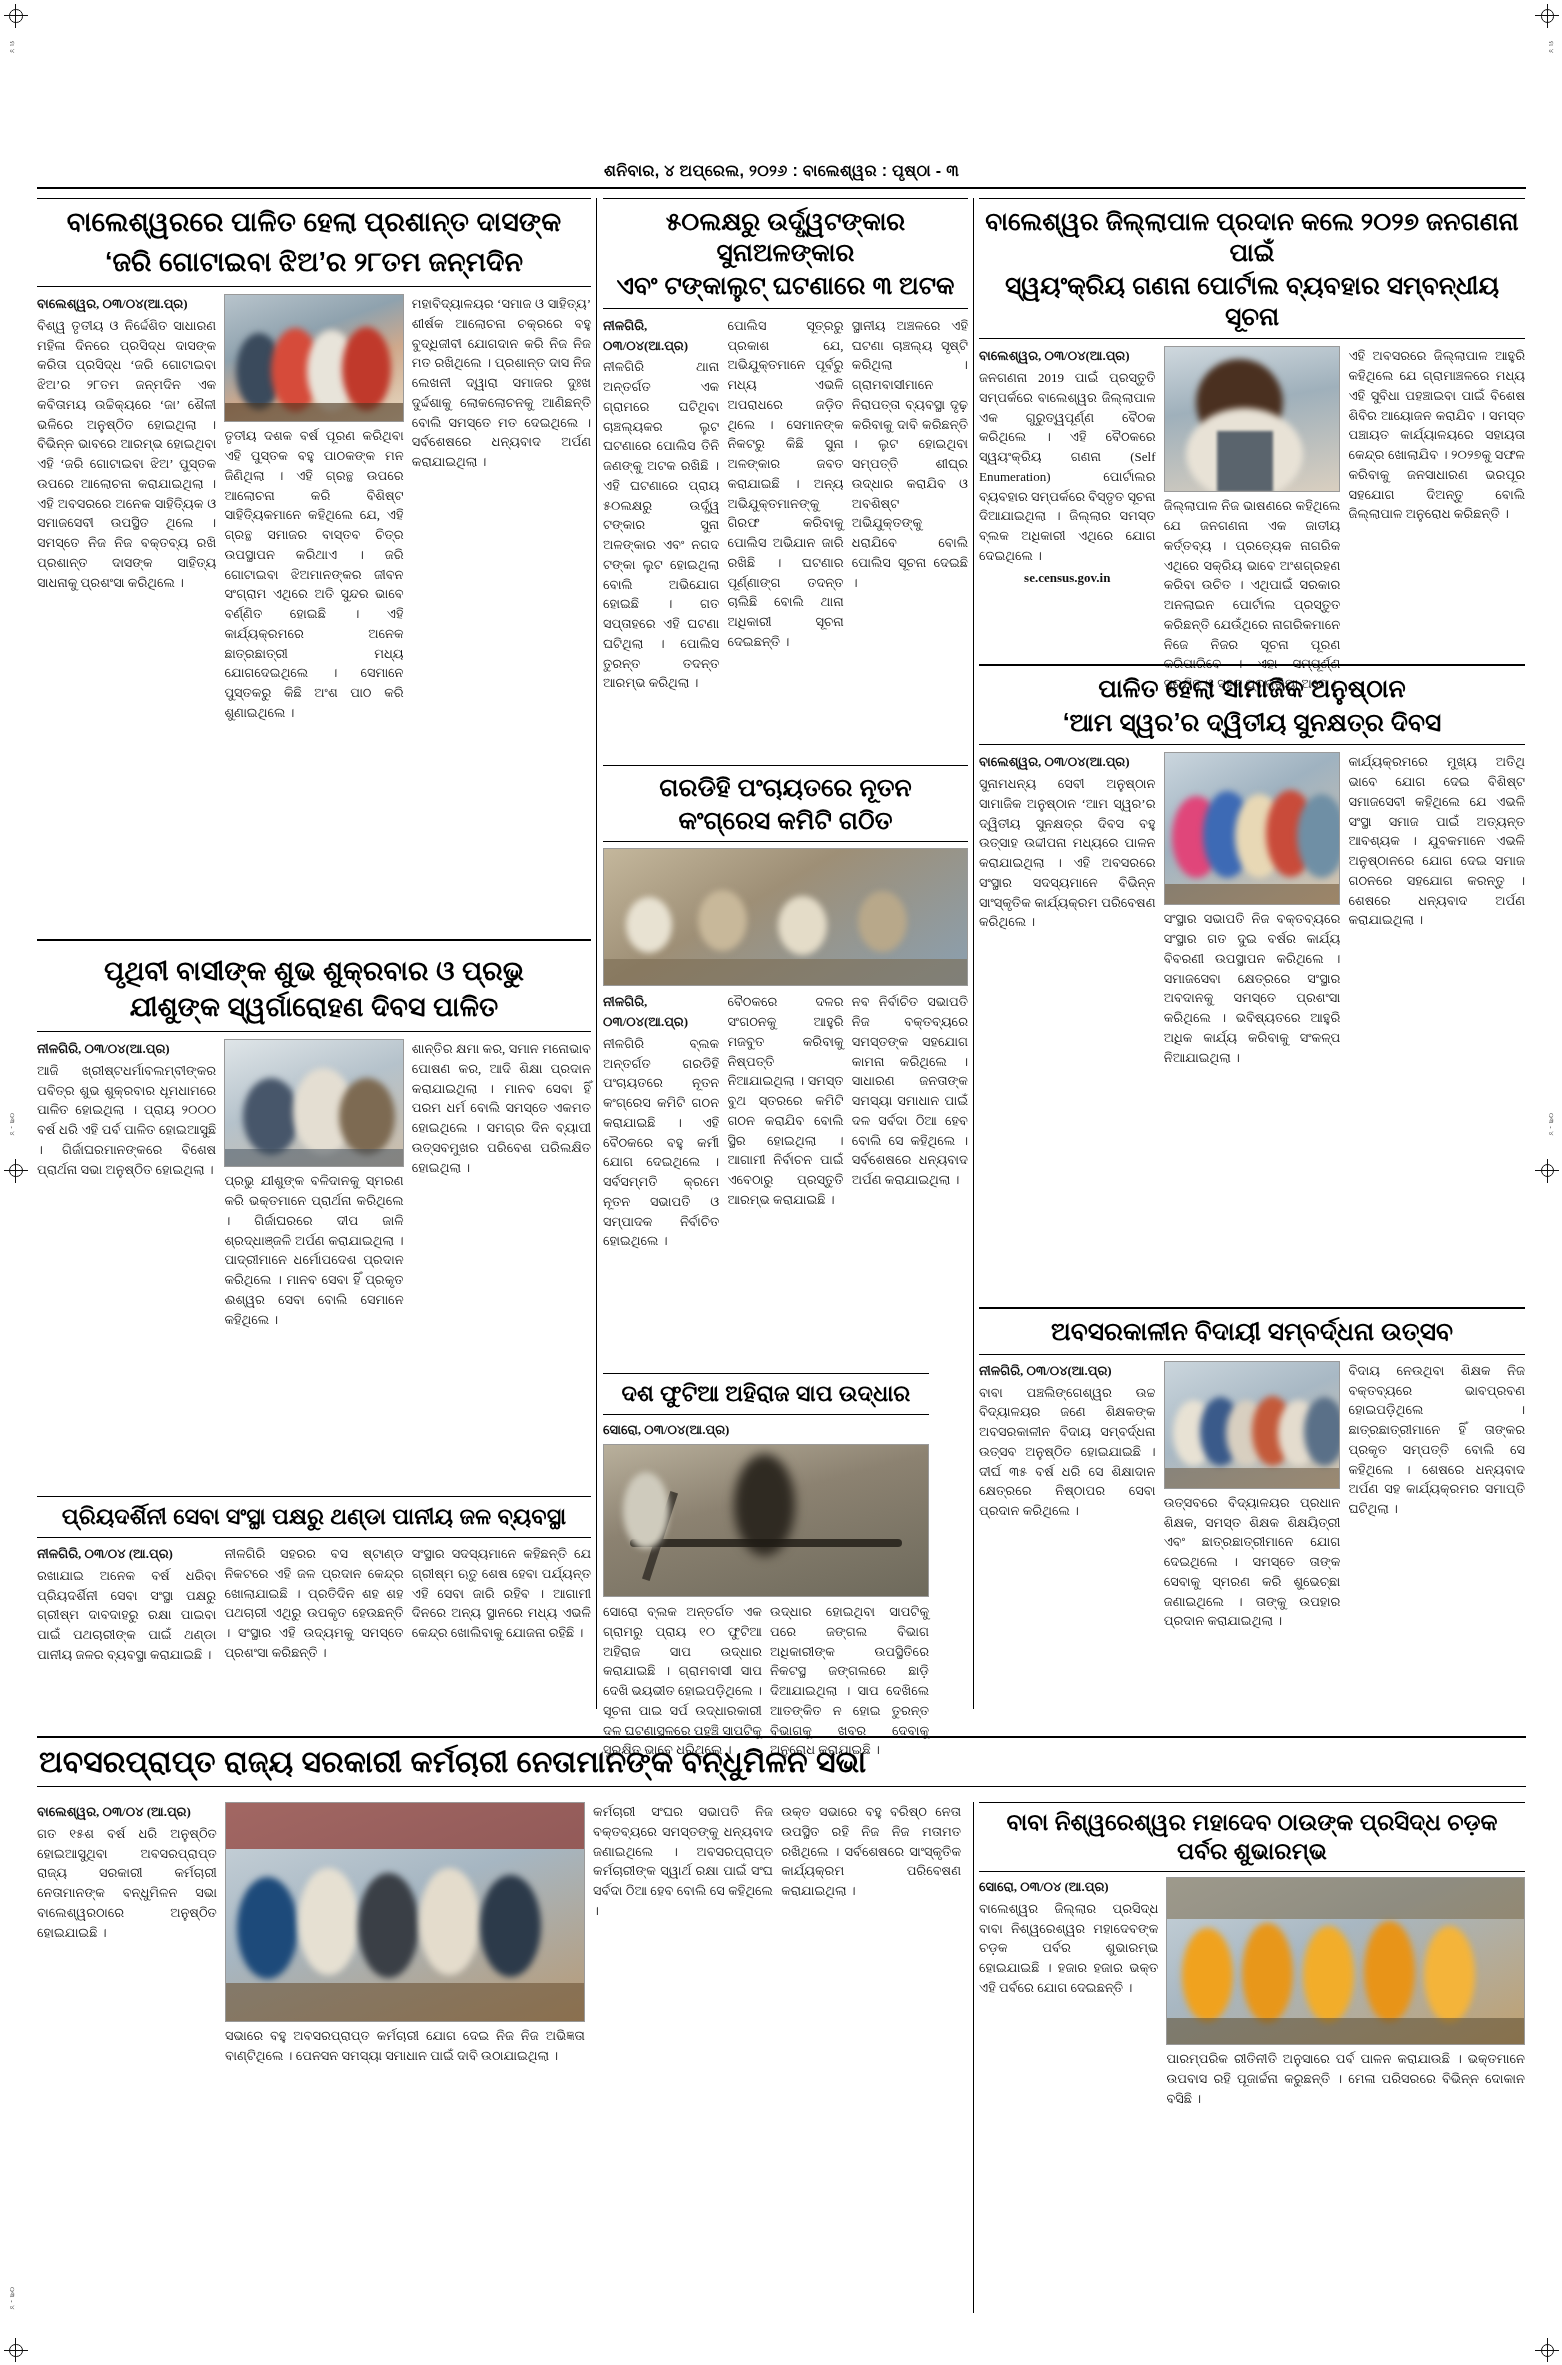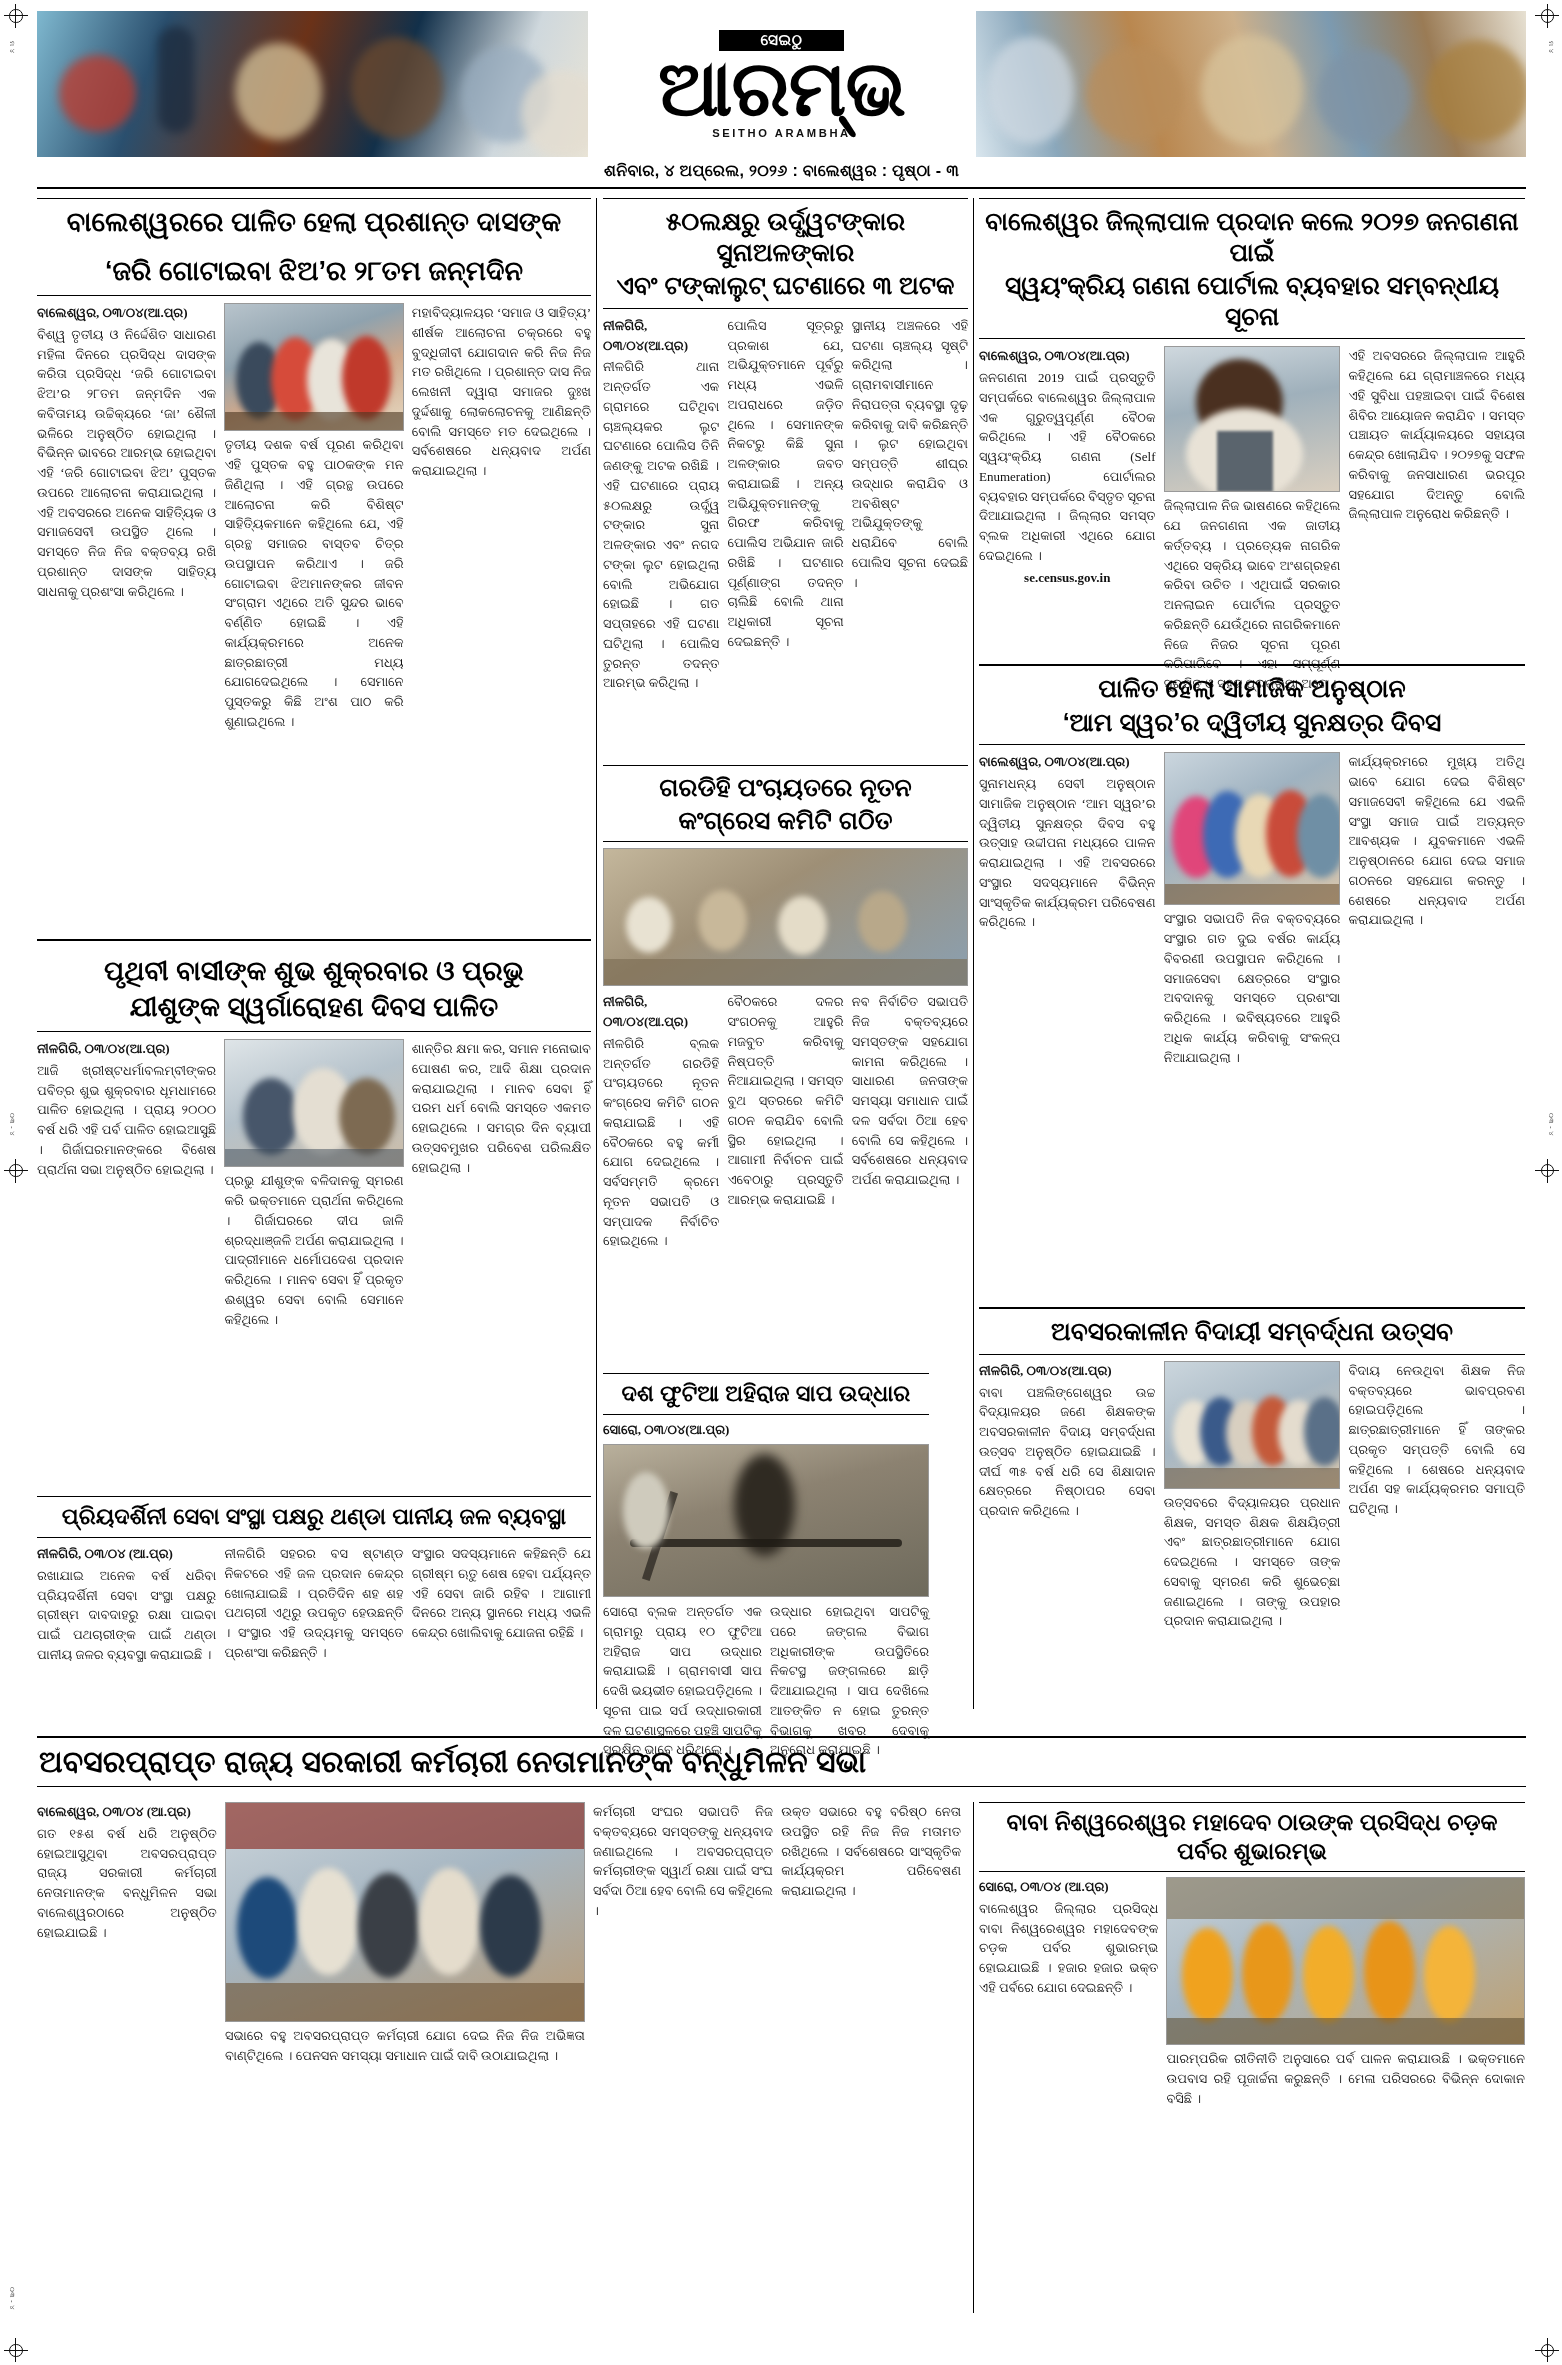"ସେଇଠୁ" div.masthead { html: <div> <div> <div></div> <div></div> <div></div> <div></div> <div></div> <div></div> </div> <div> <div>ସେଇଠୁ</div> <div>ଆରମ୍ଭ</div> <div>SEITHO ARAMBHA</div> </div> <div> <div></div> <div></div> <div></div> <div></div> <div></div> </div> </div> -> none }
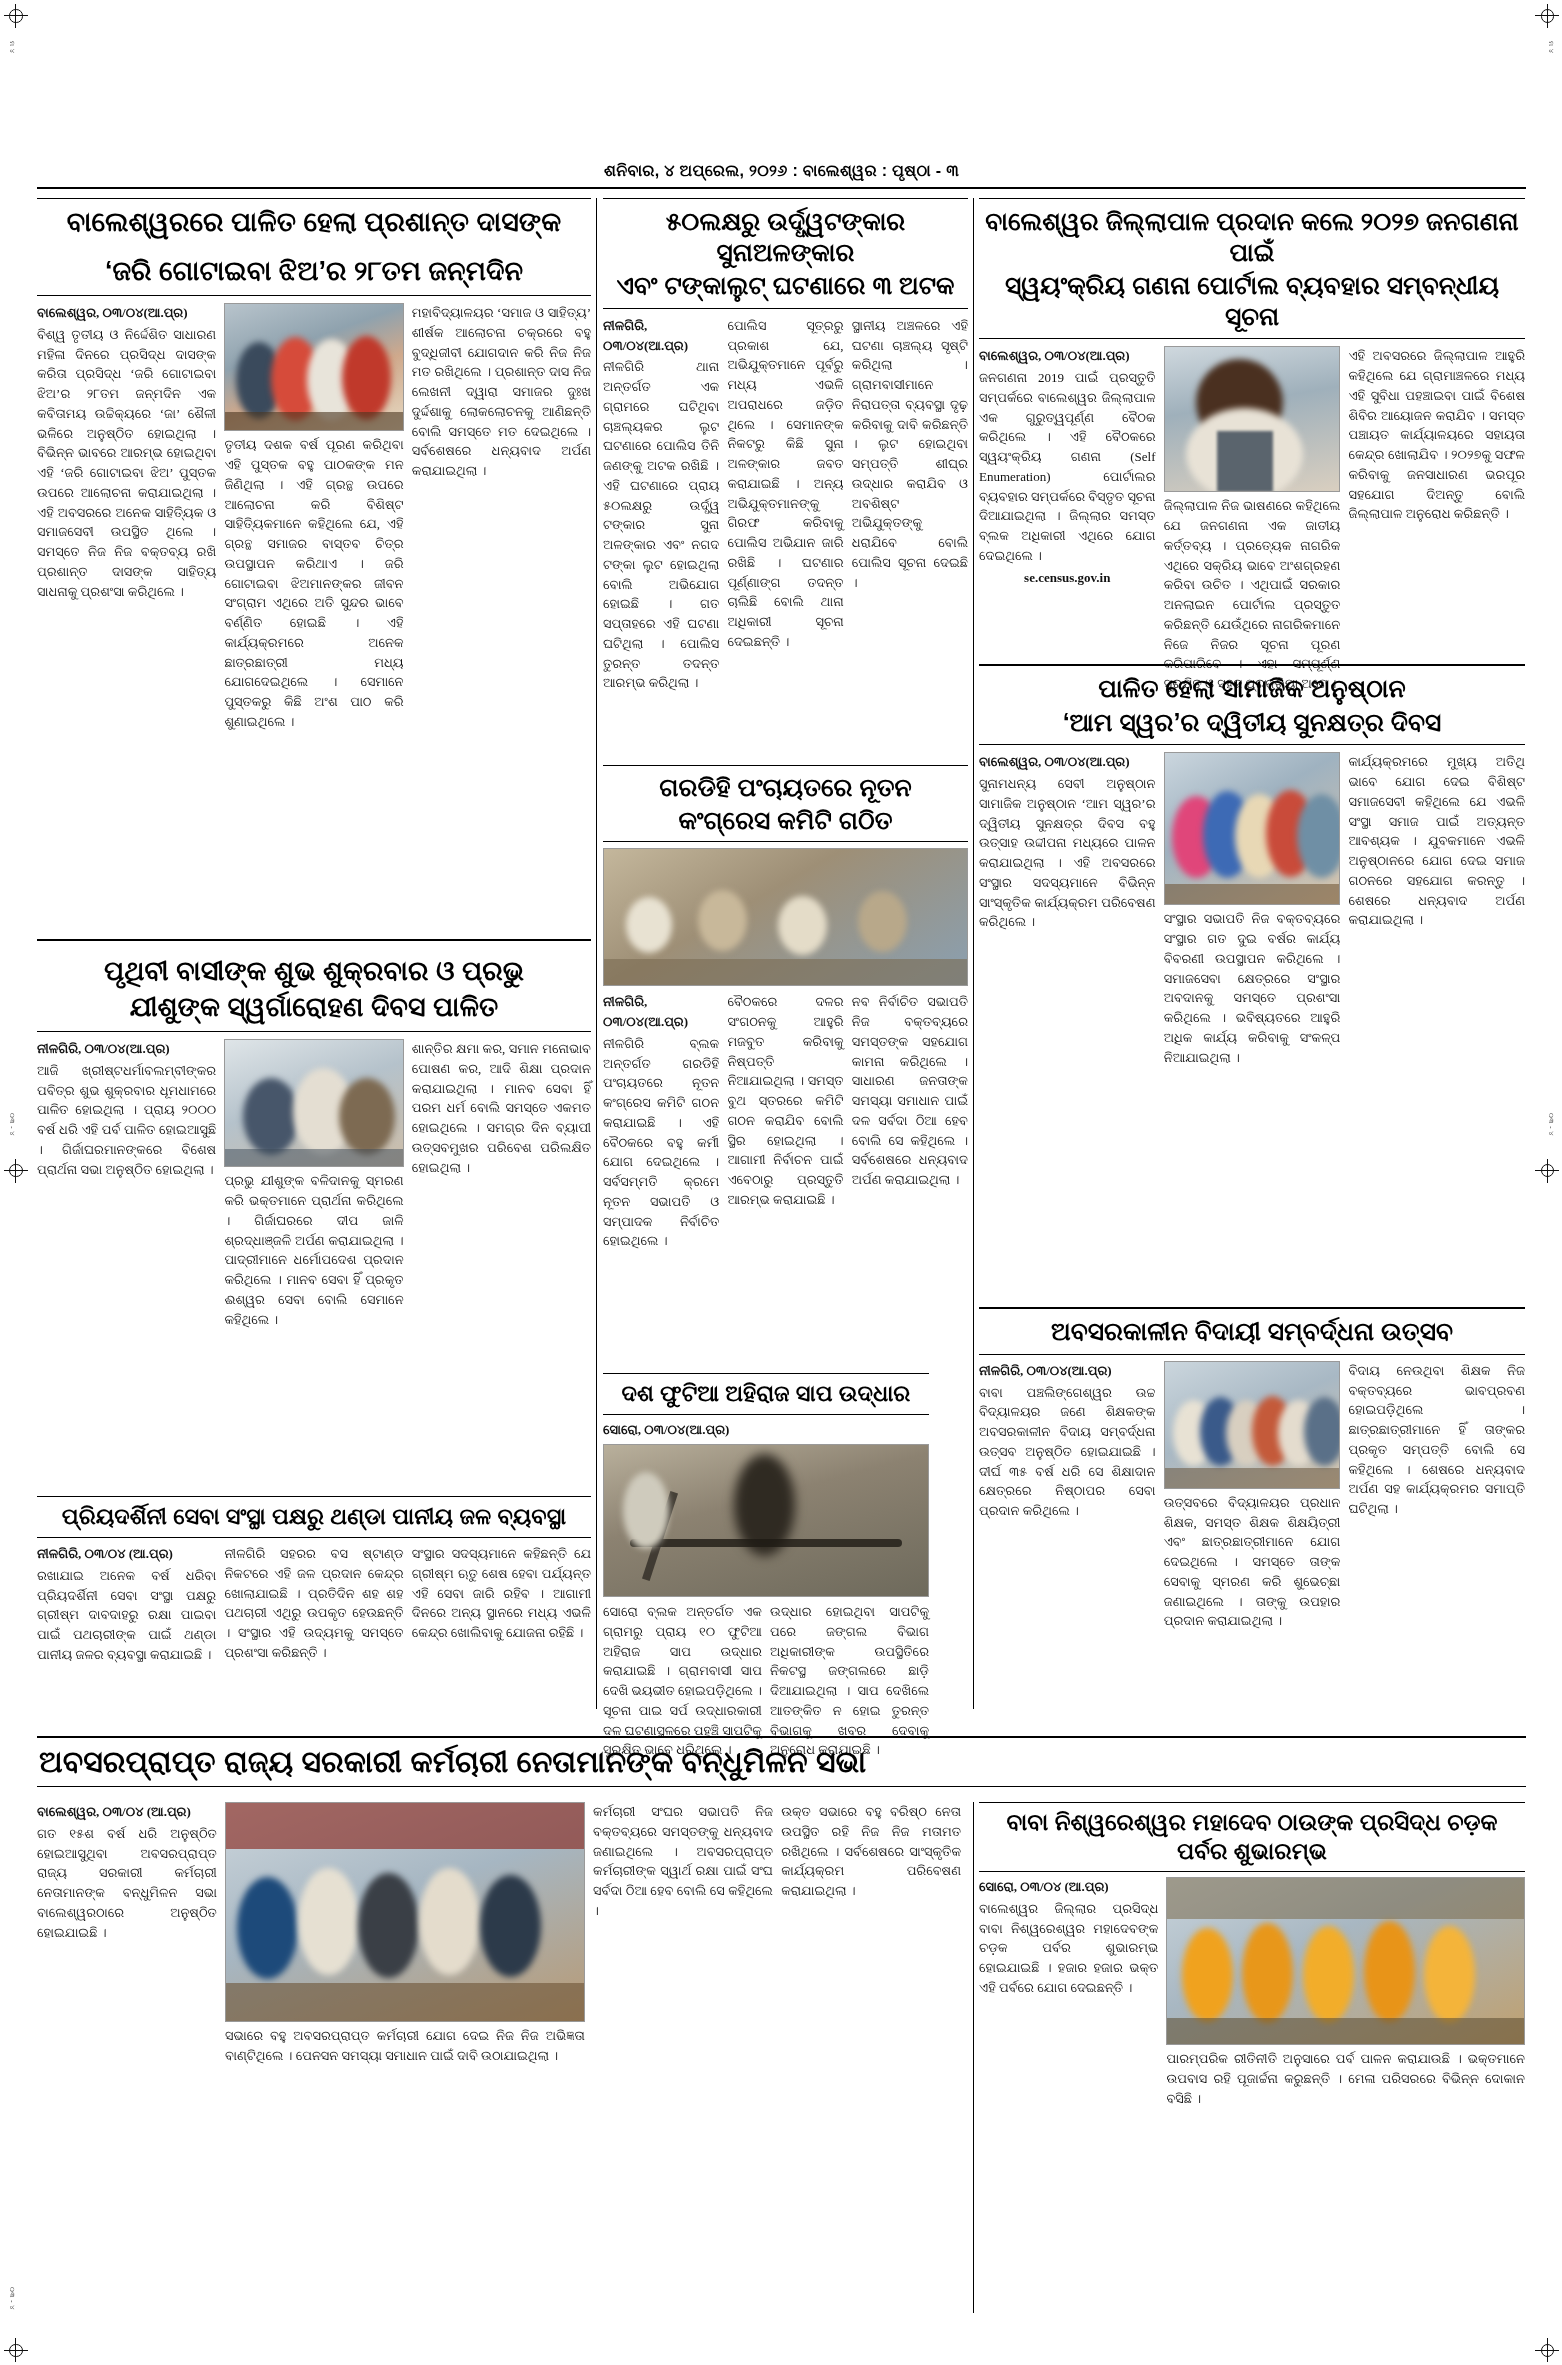"‘ଜରି ଗୋଟାଇବା ଝିଅ’ର ୨୮ତମ ଜନ୍ମଦିନ" div.hl { margin-top: 16px -> 7px }
